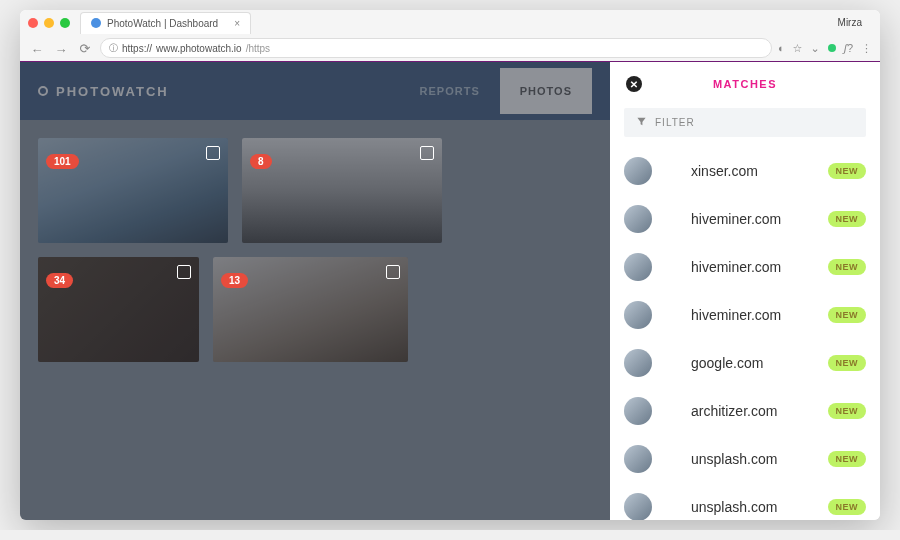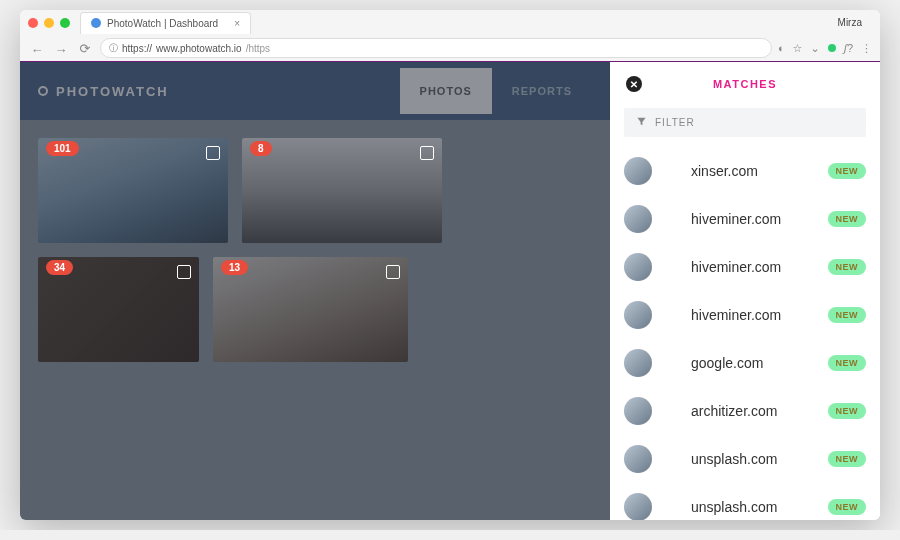"PHOTOS" div.main-tab { order: before "REPORTS" -> after "REPORTS" }
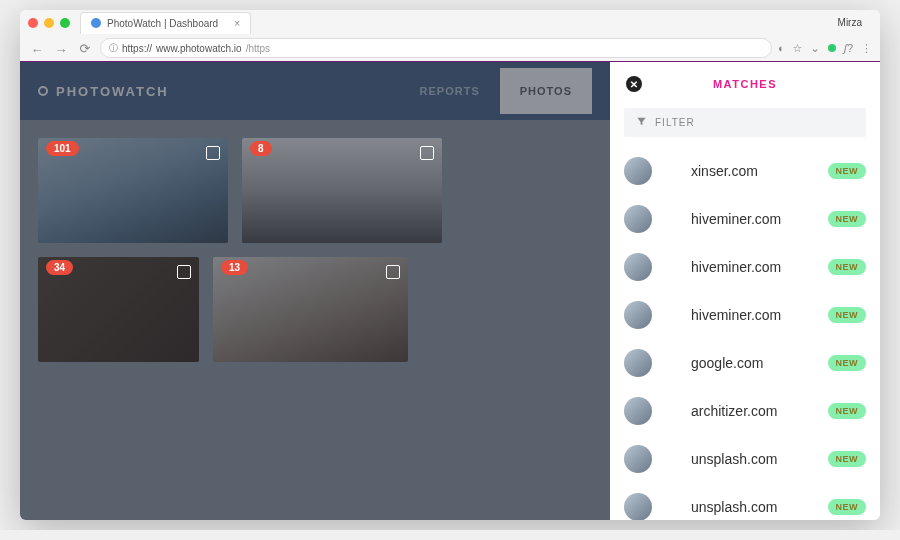"101" .badge { top: 3px -> 16px }
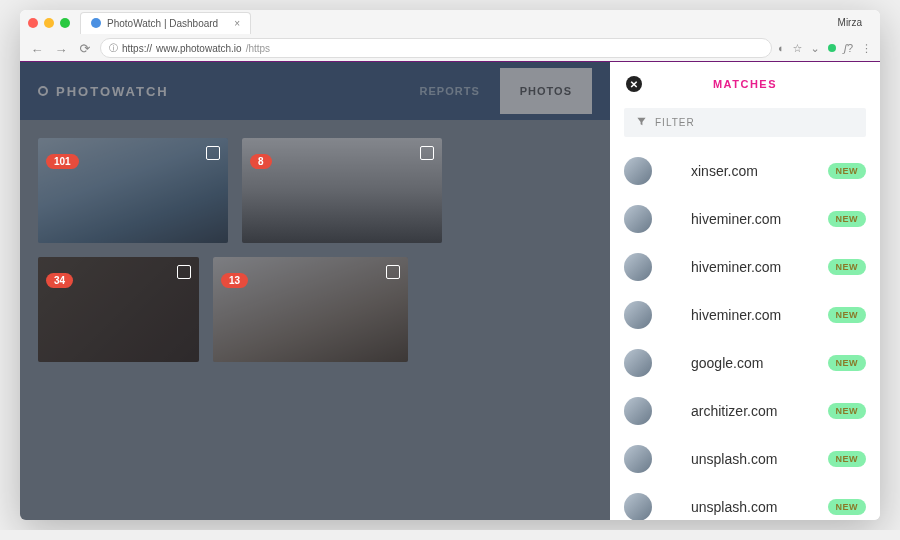"NEW" .new-badge { background: #86efac -> #bef264 }
